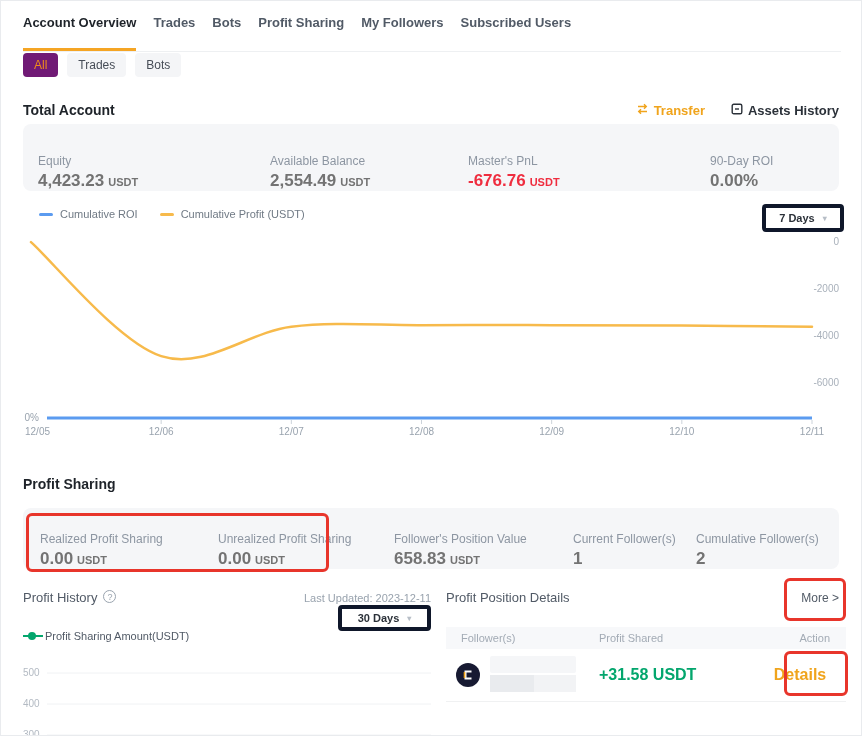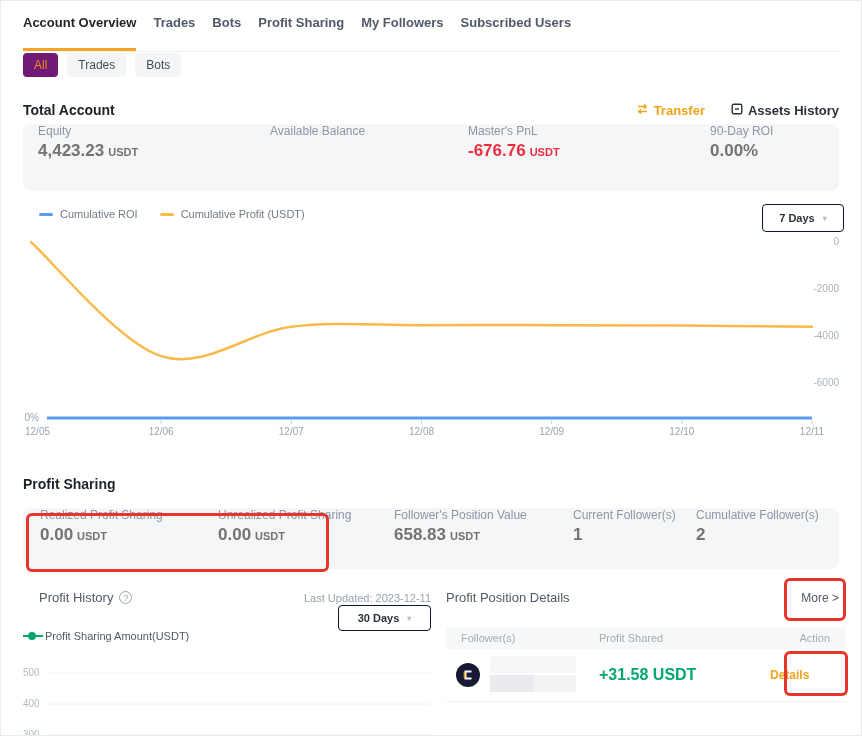"Equity" .stat { justify-content: flex-start -> flex-end }
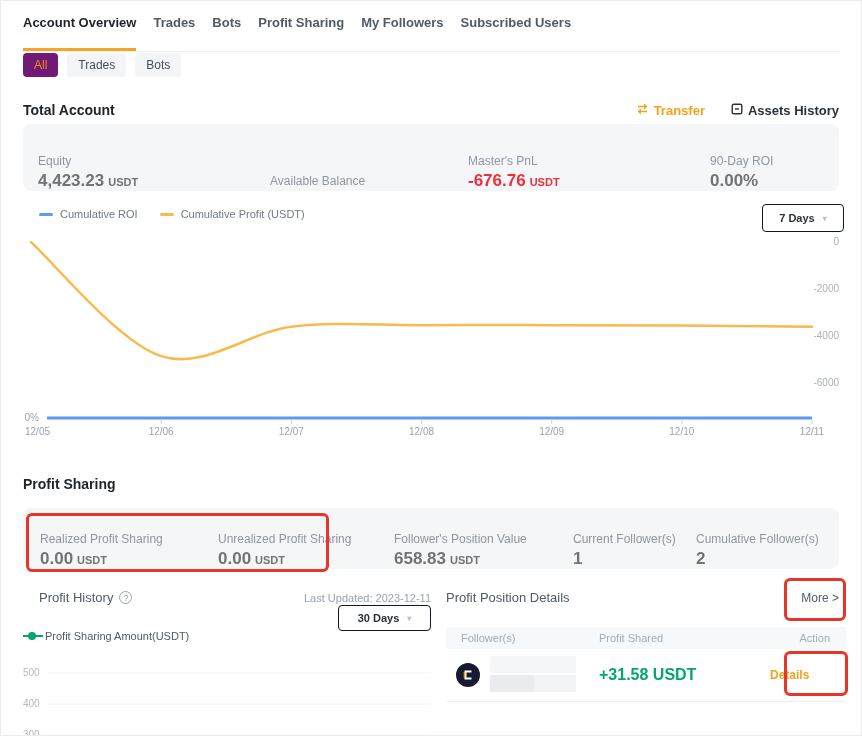"2,554.49 USDT" span.val { html: none -> <span><span>2,554.49</span><span>USDT</span></span> }
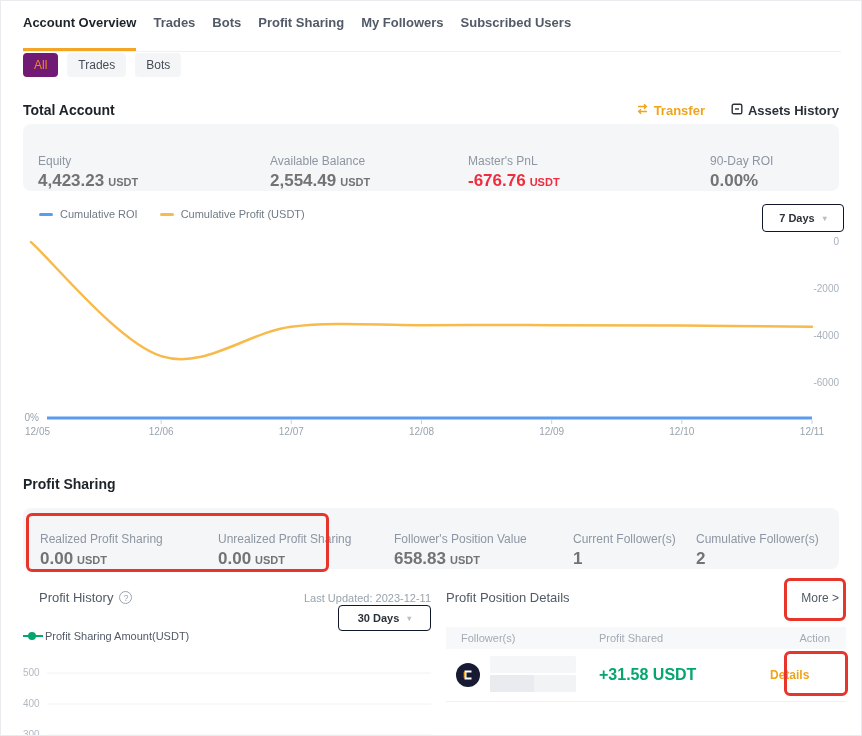"7 Days" .range-btn { border: 1px solid #0f172a -> 4px solid #0f172a }
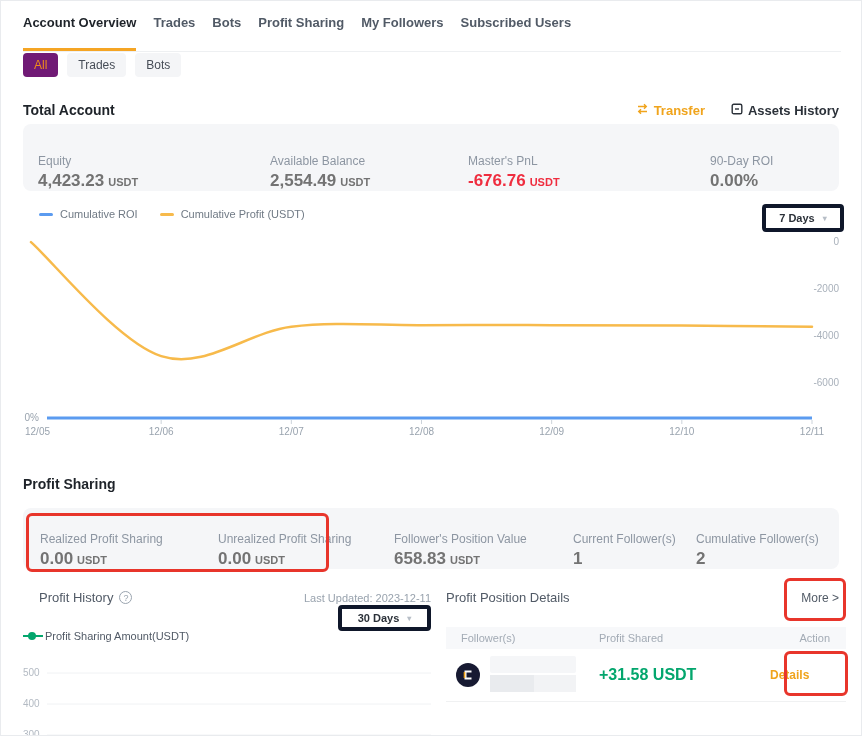"Profit History" .ph-title { align-items: center -> flex-start; margin-left: 16px -> none }
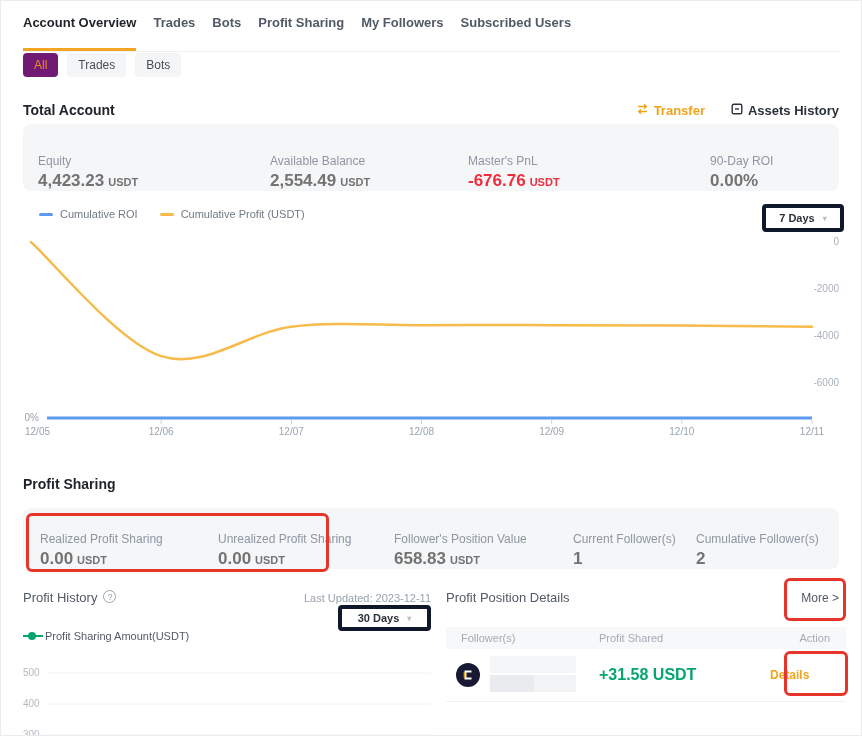"Details" .details-link { font-size: 12px -> 16px; text-align: left -> center }
